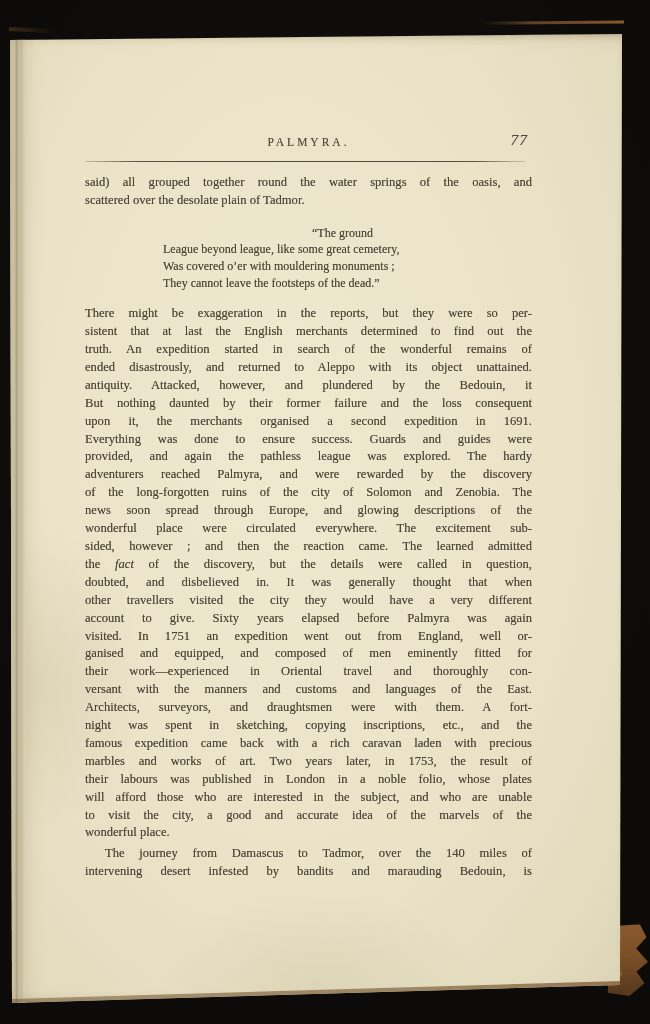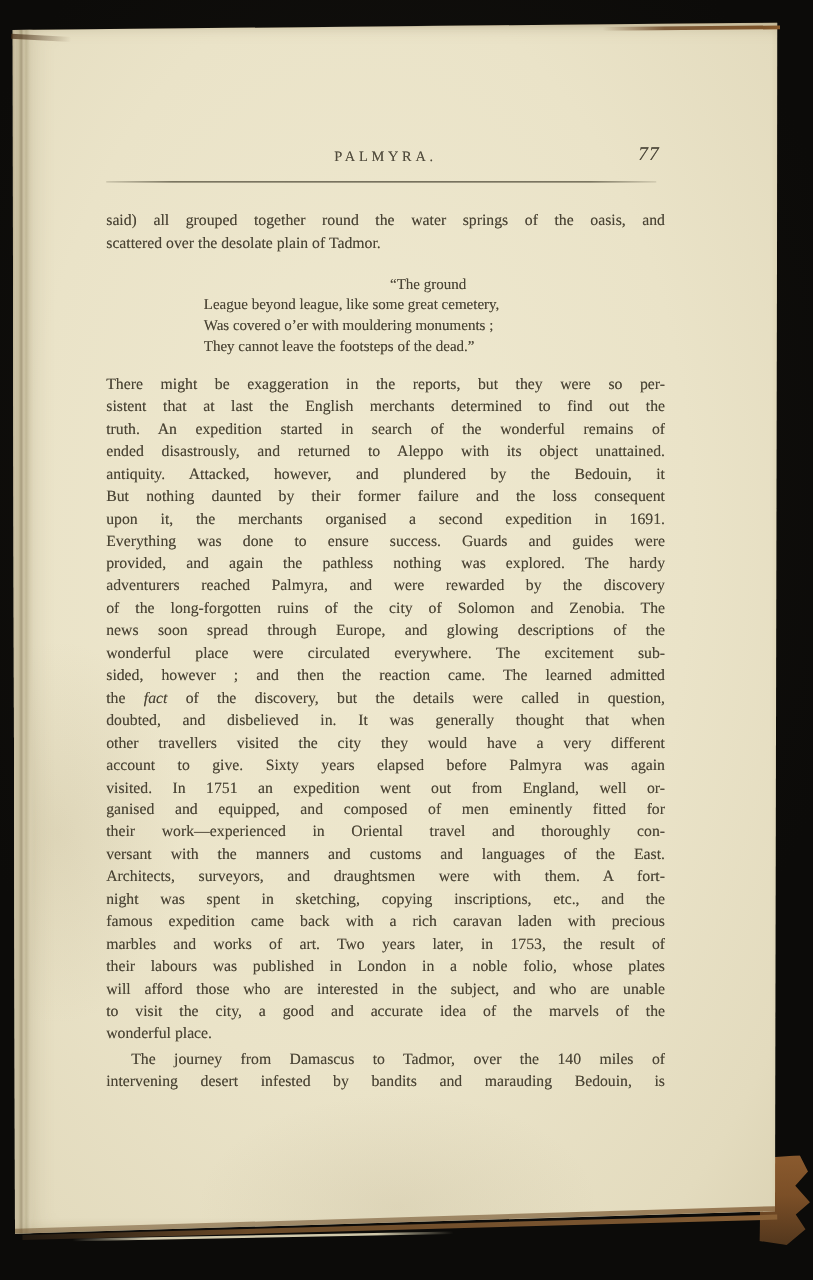"PALMYRA." .book-page { top: 16px -> 32px }
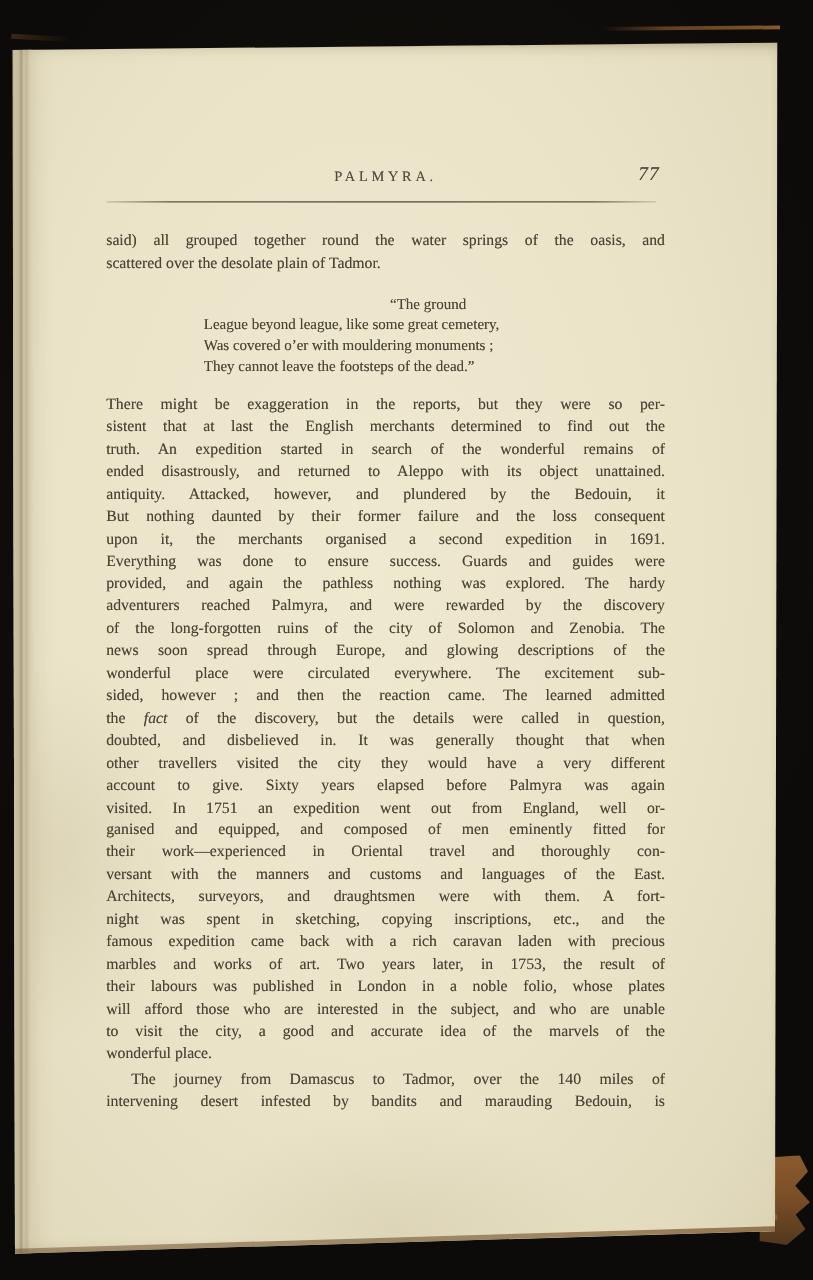"said) all grouped together round" .intro-block { margin-top: 22px -> 12px }
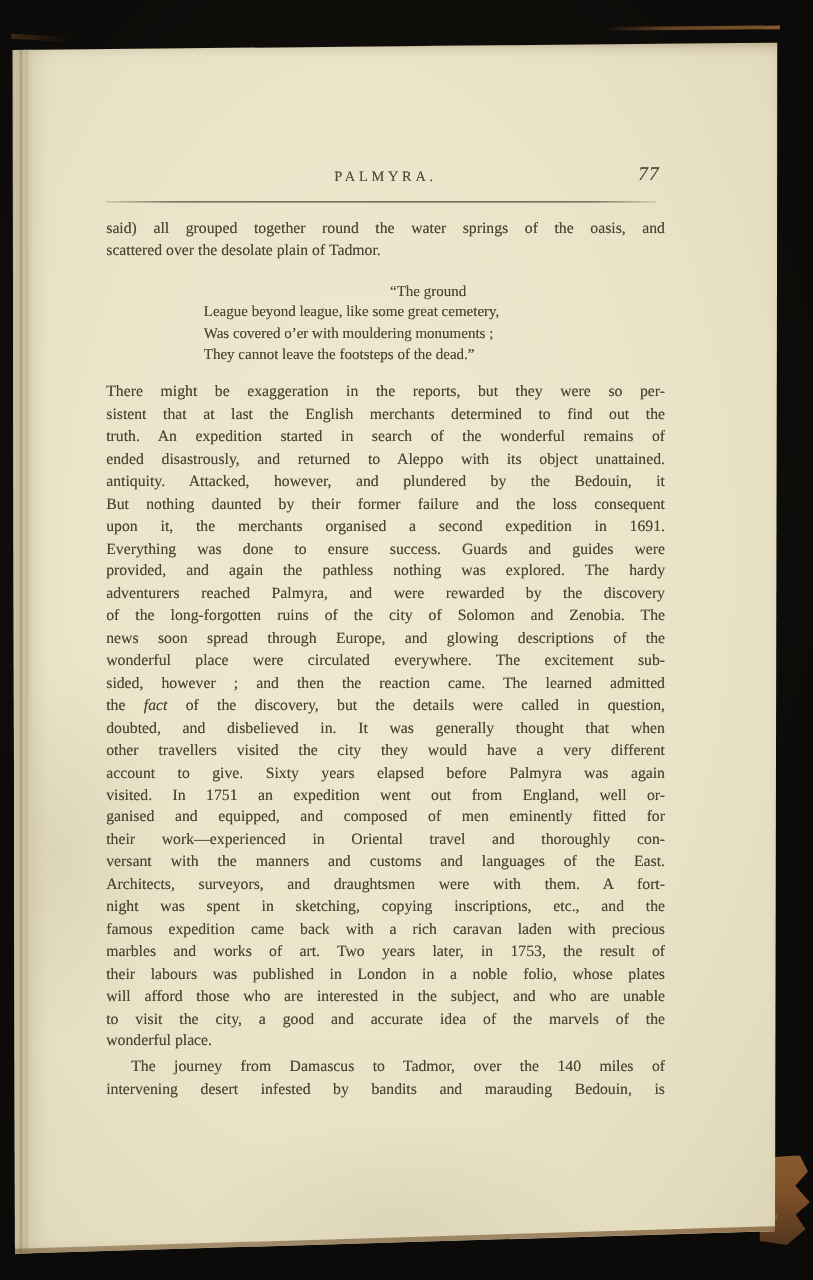"provided, and again the pathless" div.tl { text: nothing -> league }
